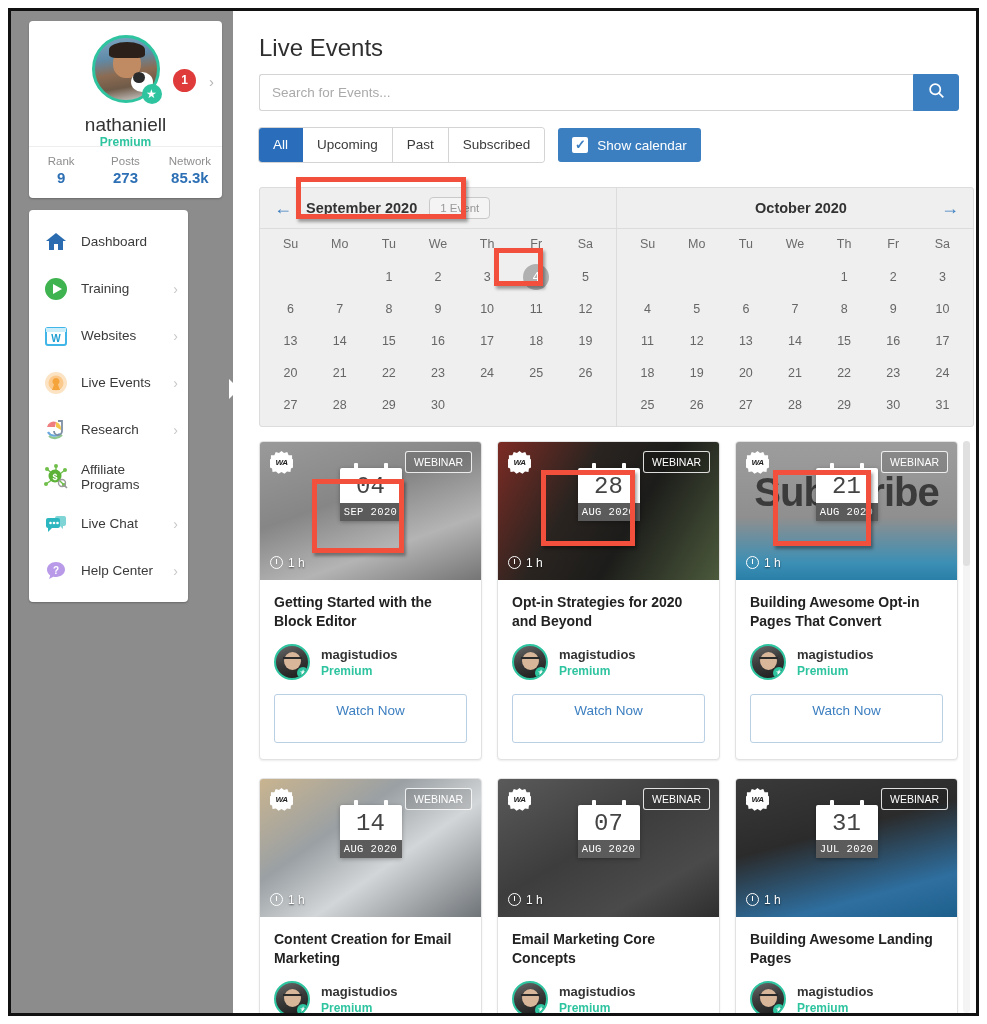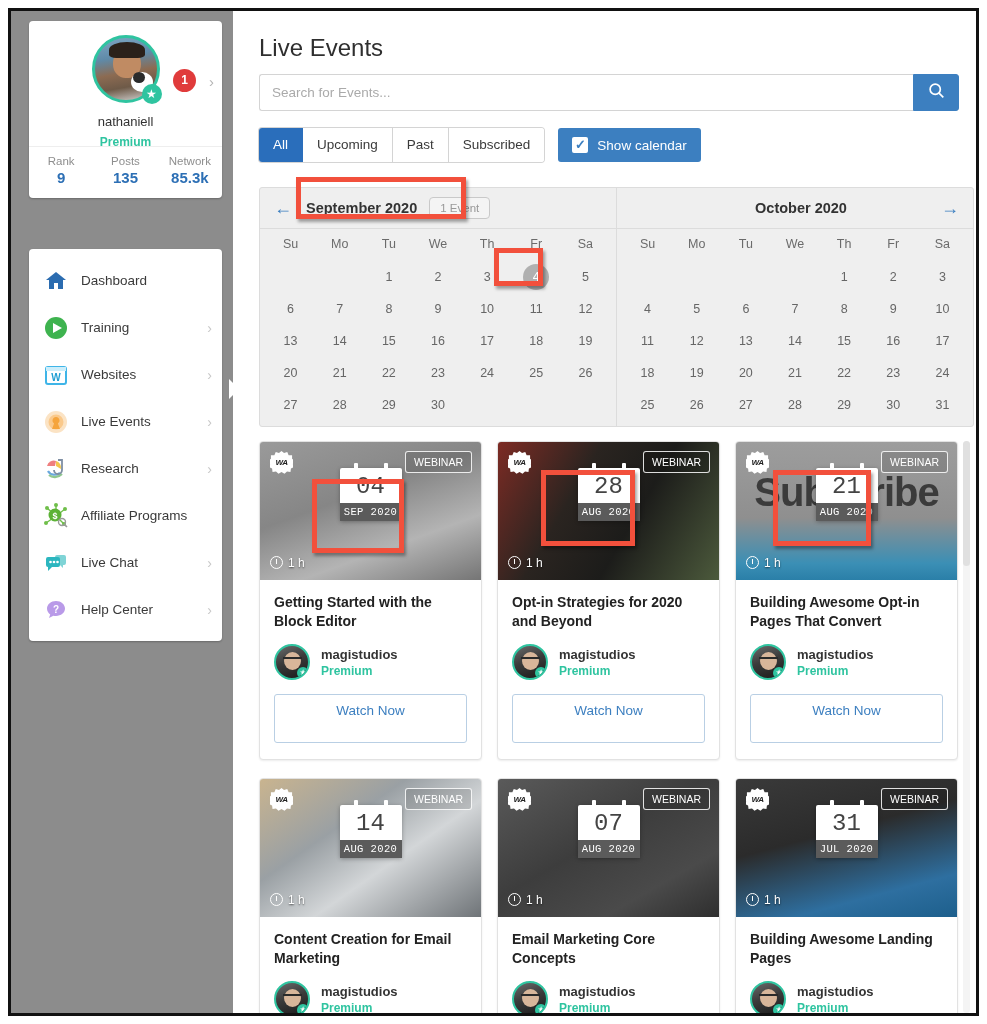"nathaniell" .username { font-size: 13px -> 19px }
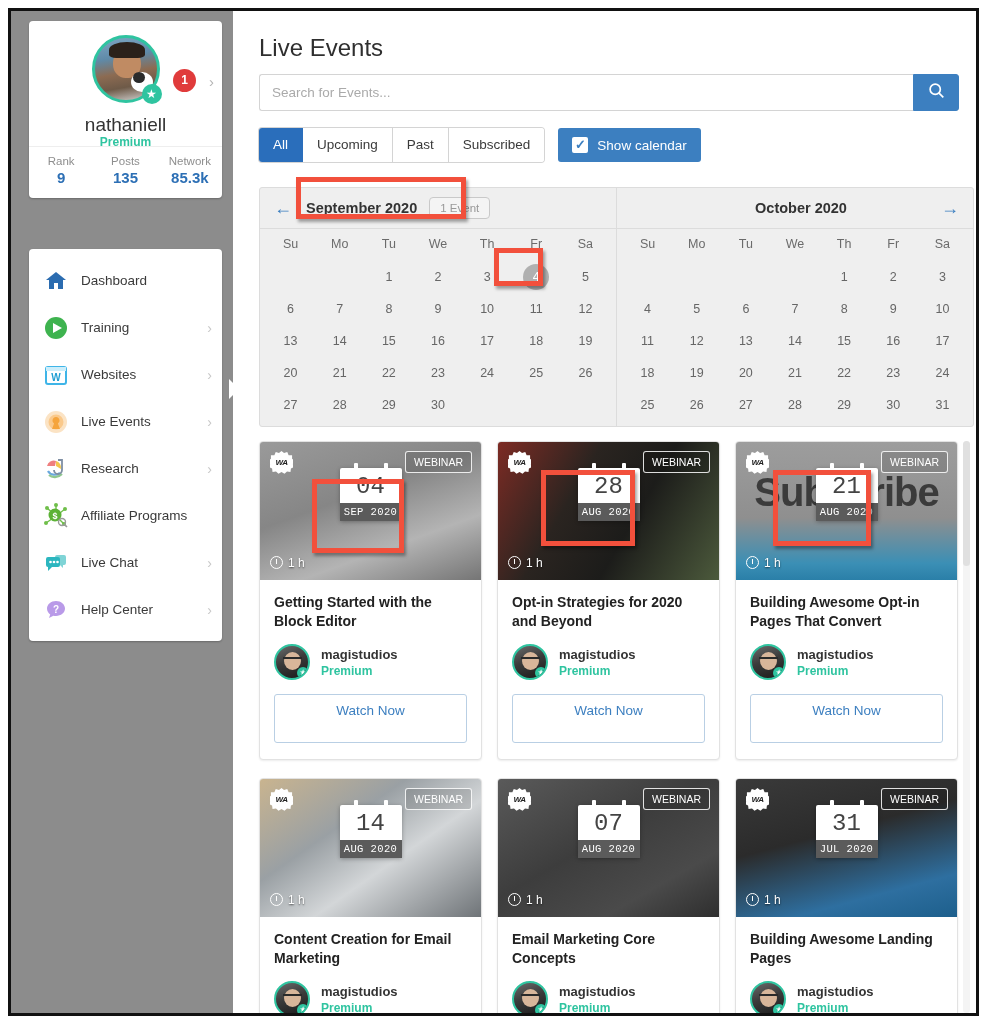"135" div.stat-value { text: 135 -> 273 }
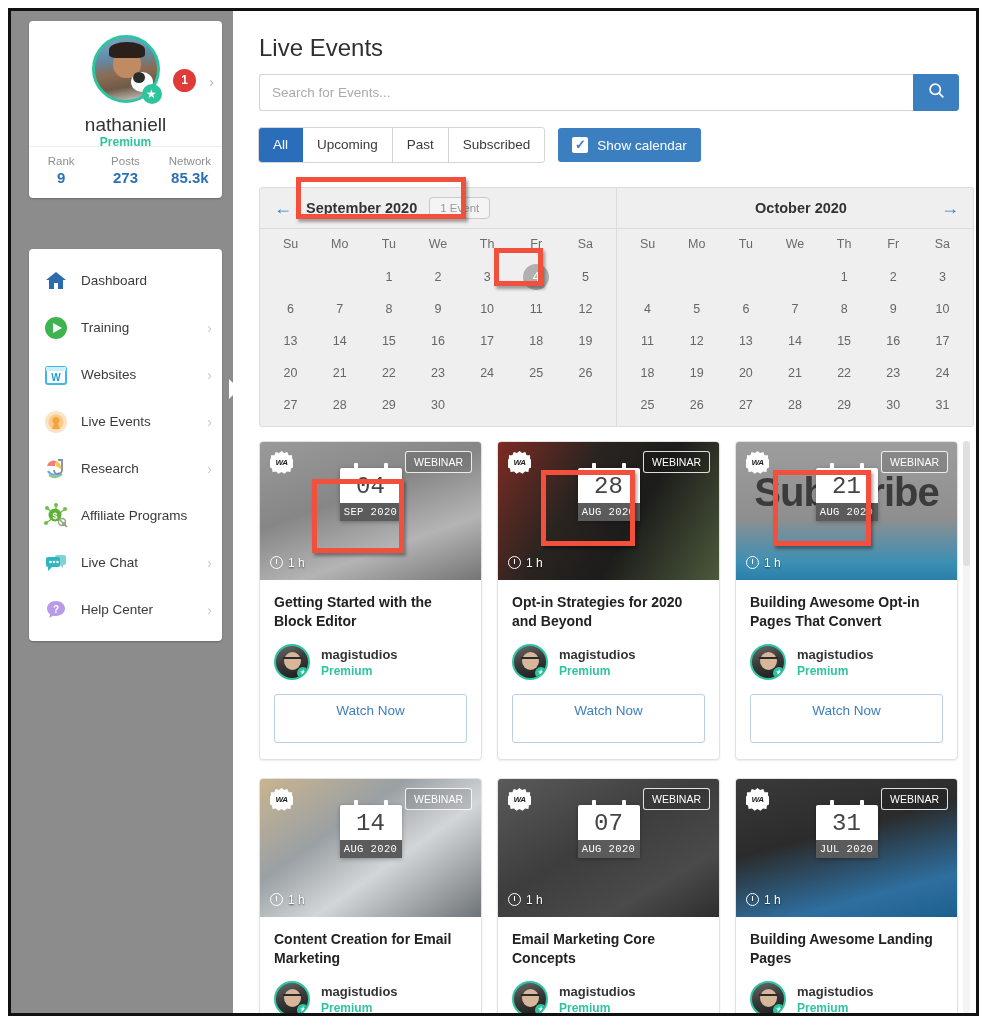"Dashboard" .nav-card { margin-top: 39px -> none; width: 193px -> 159px }
